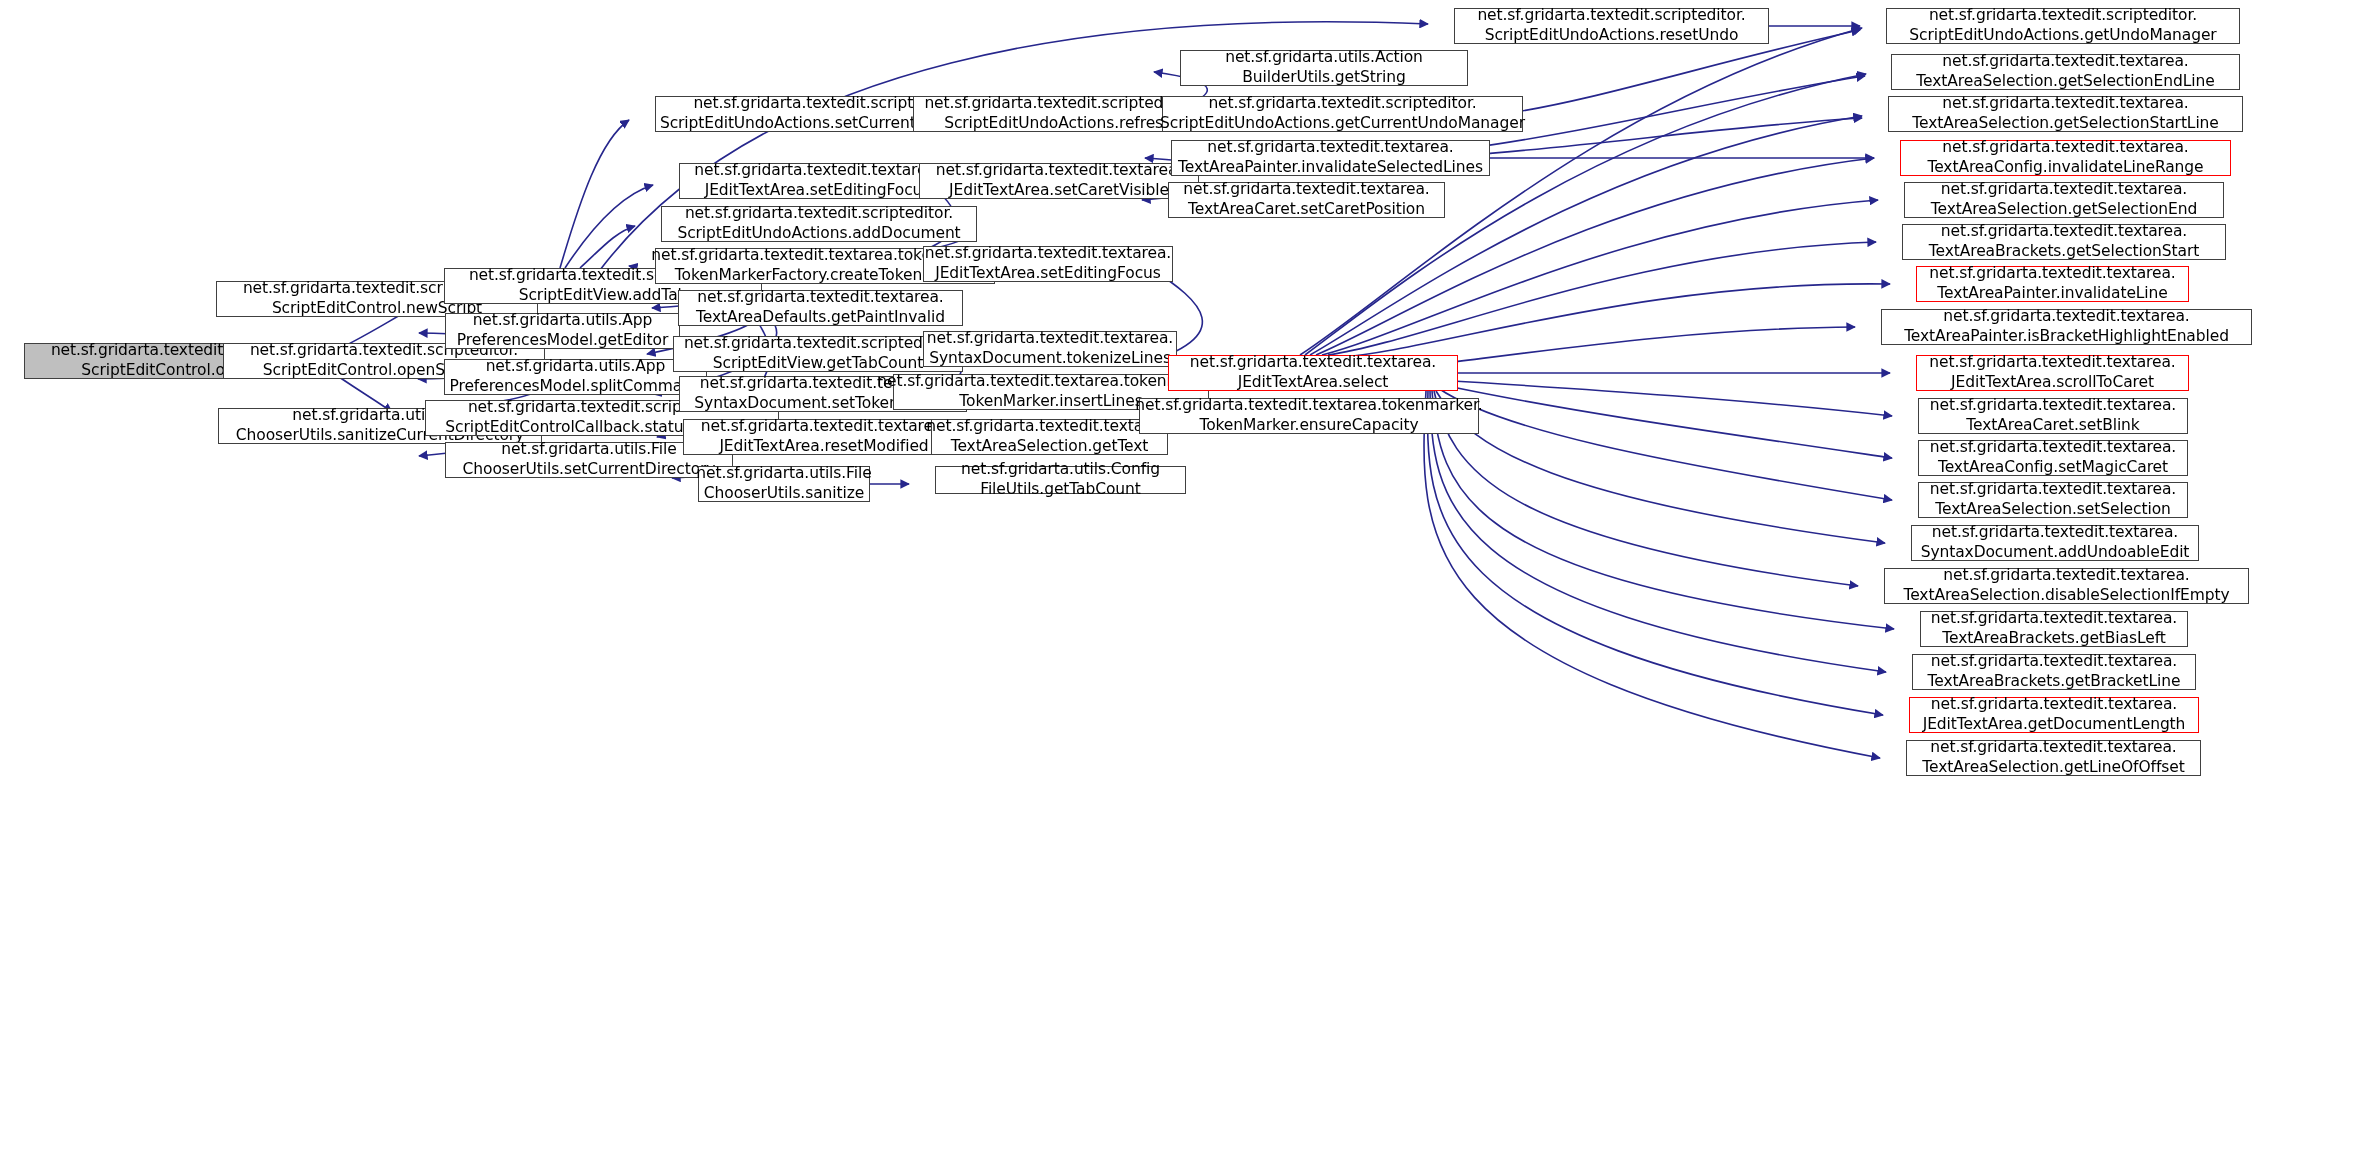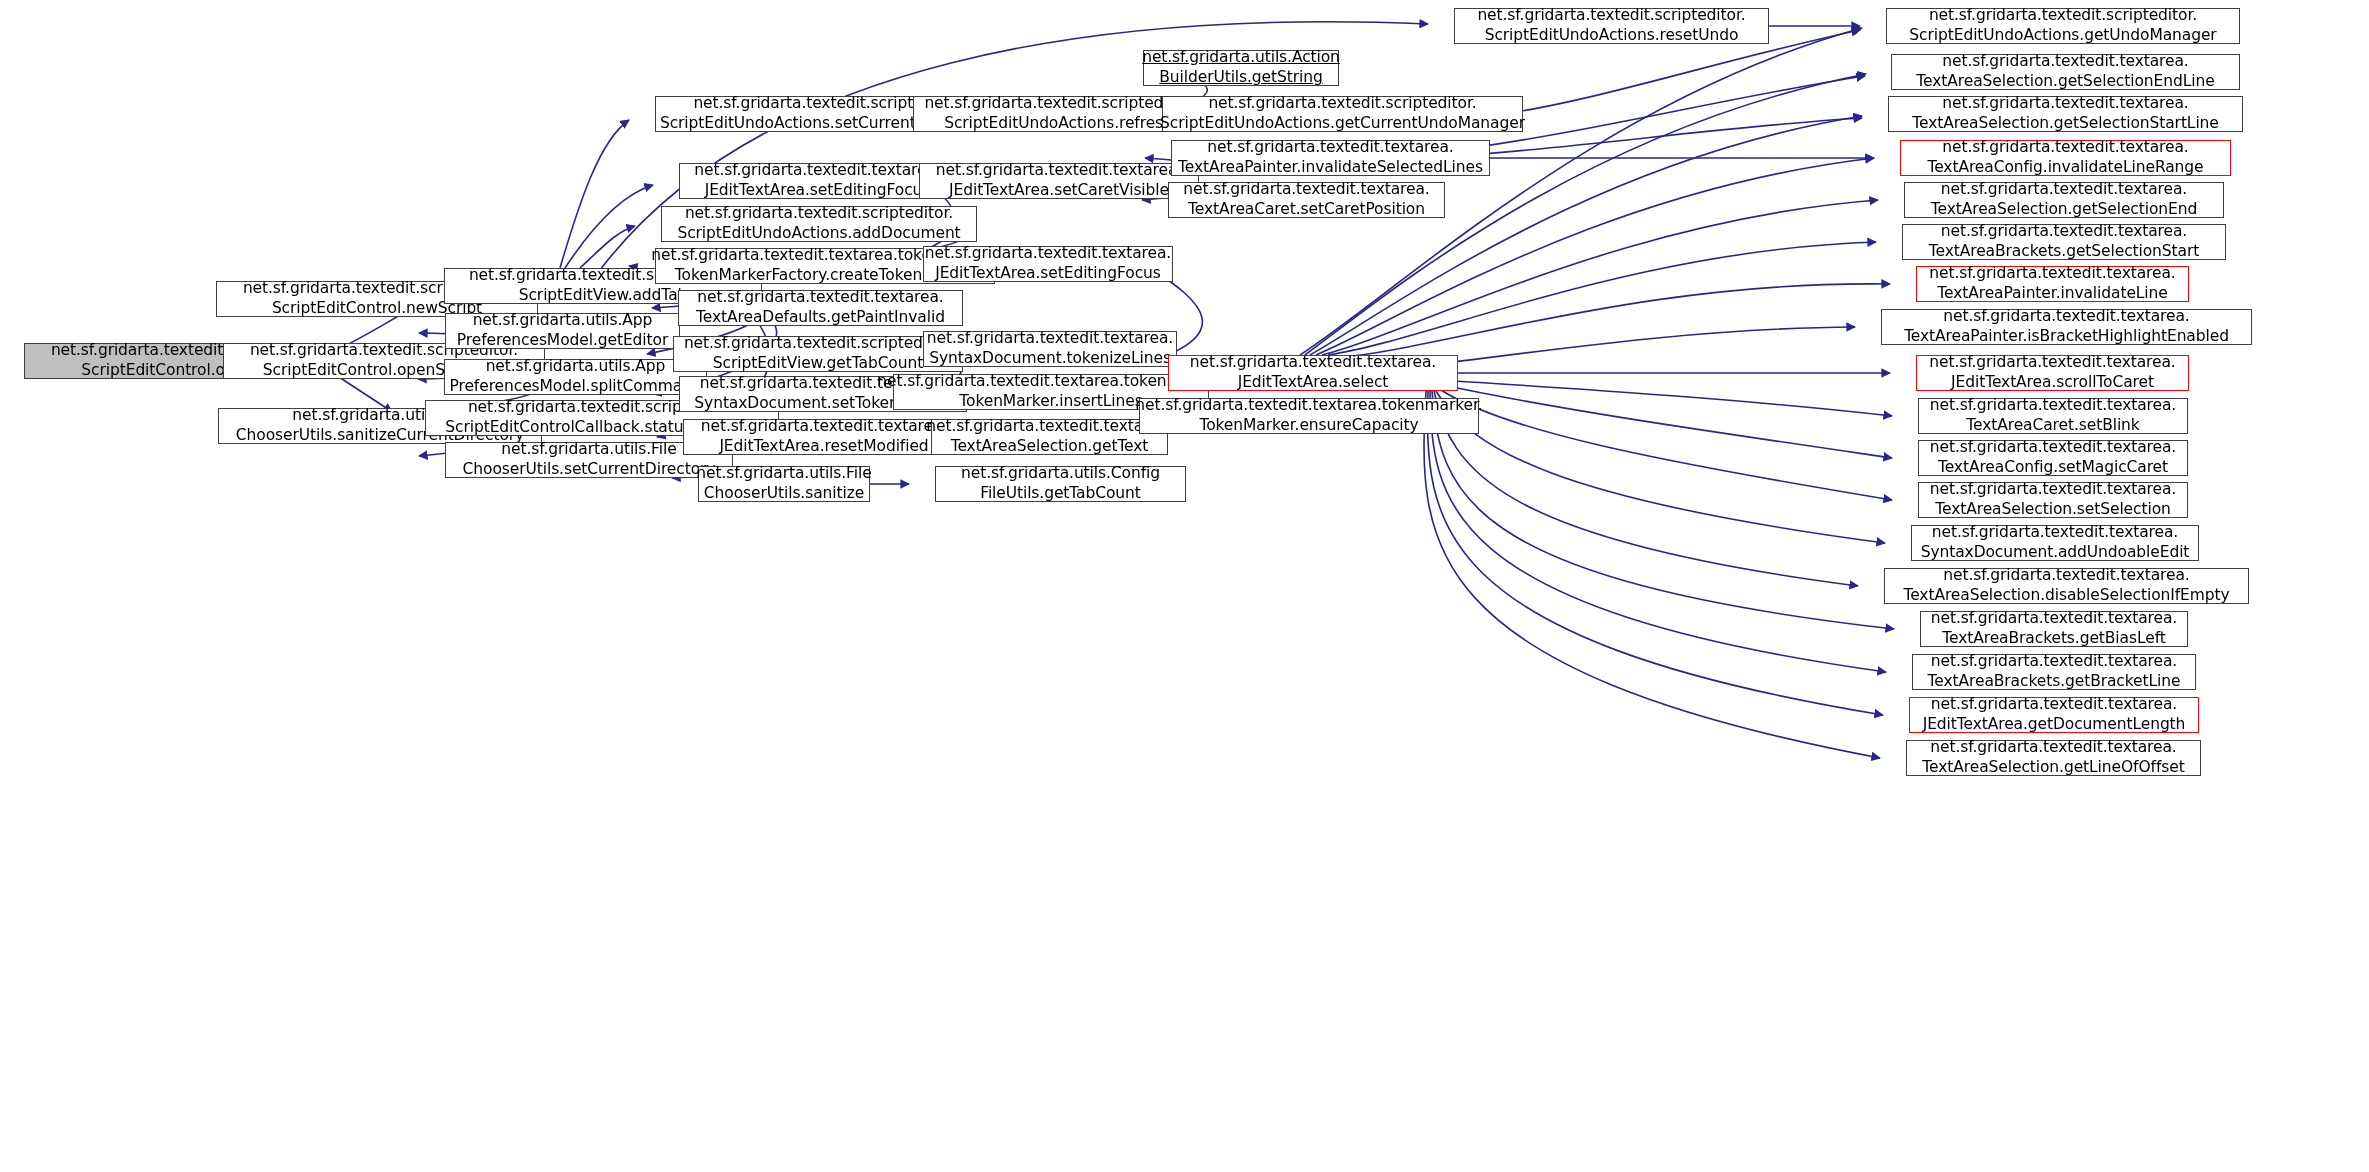"net.sf.gridarta.utils.Action" div.node { left: 1123px -> 1160px; text-decoration: underline -> none; width: 196px -> 288px }
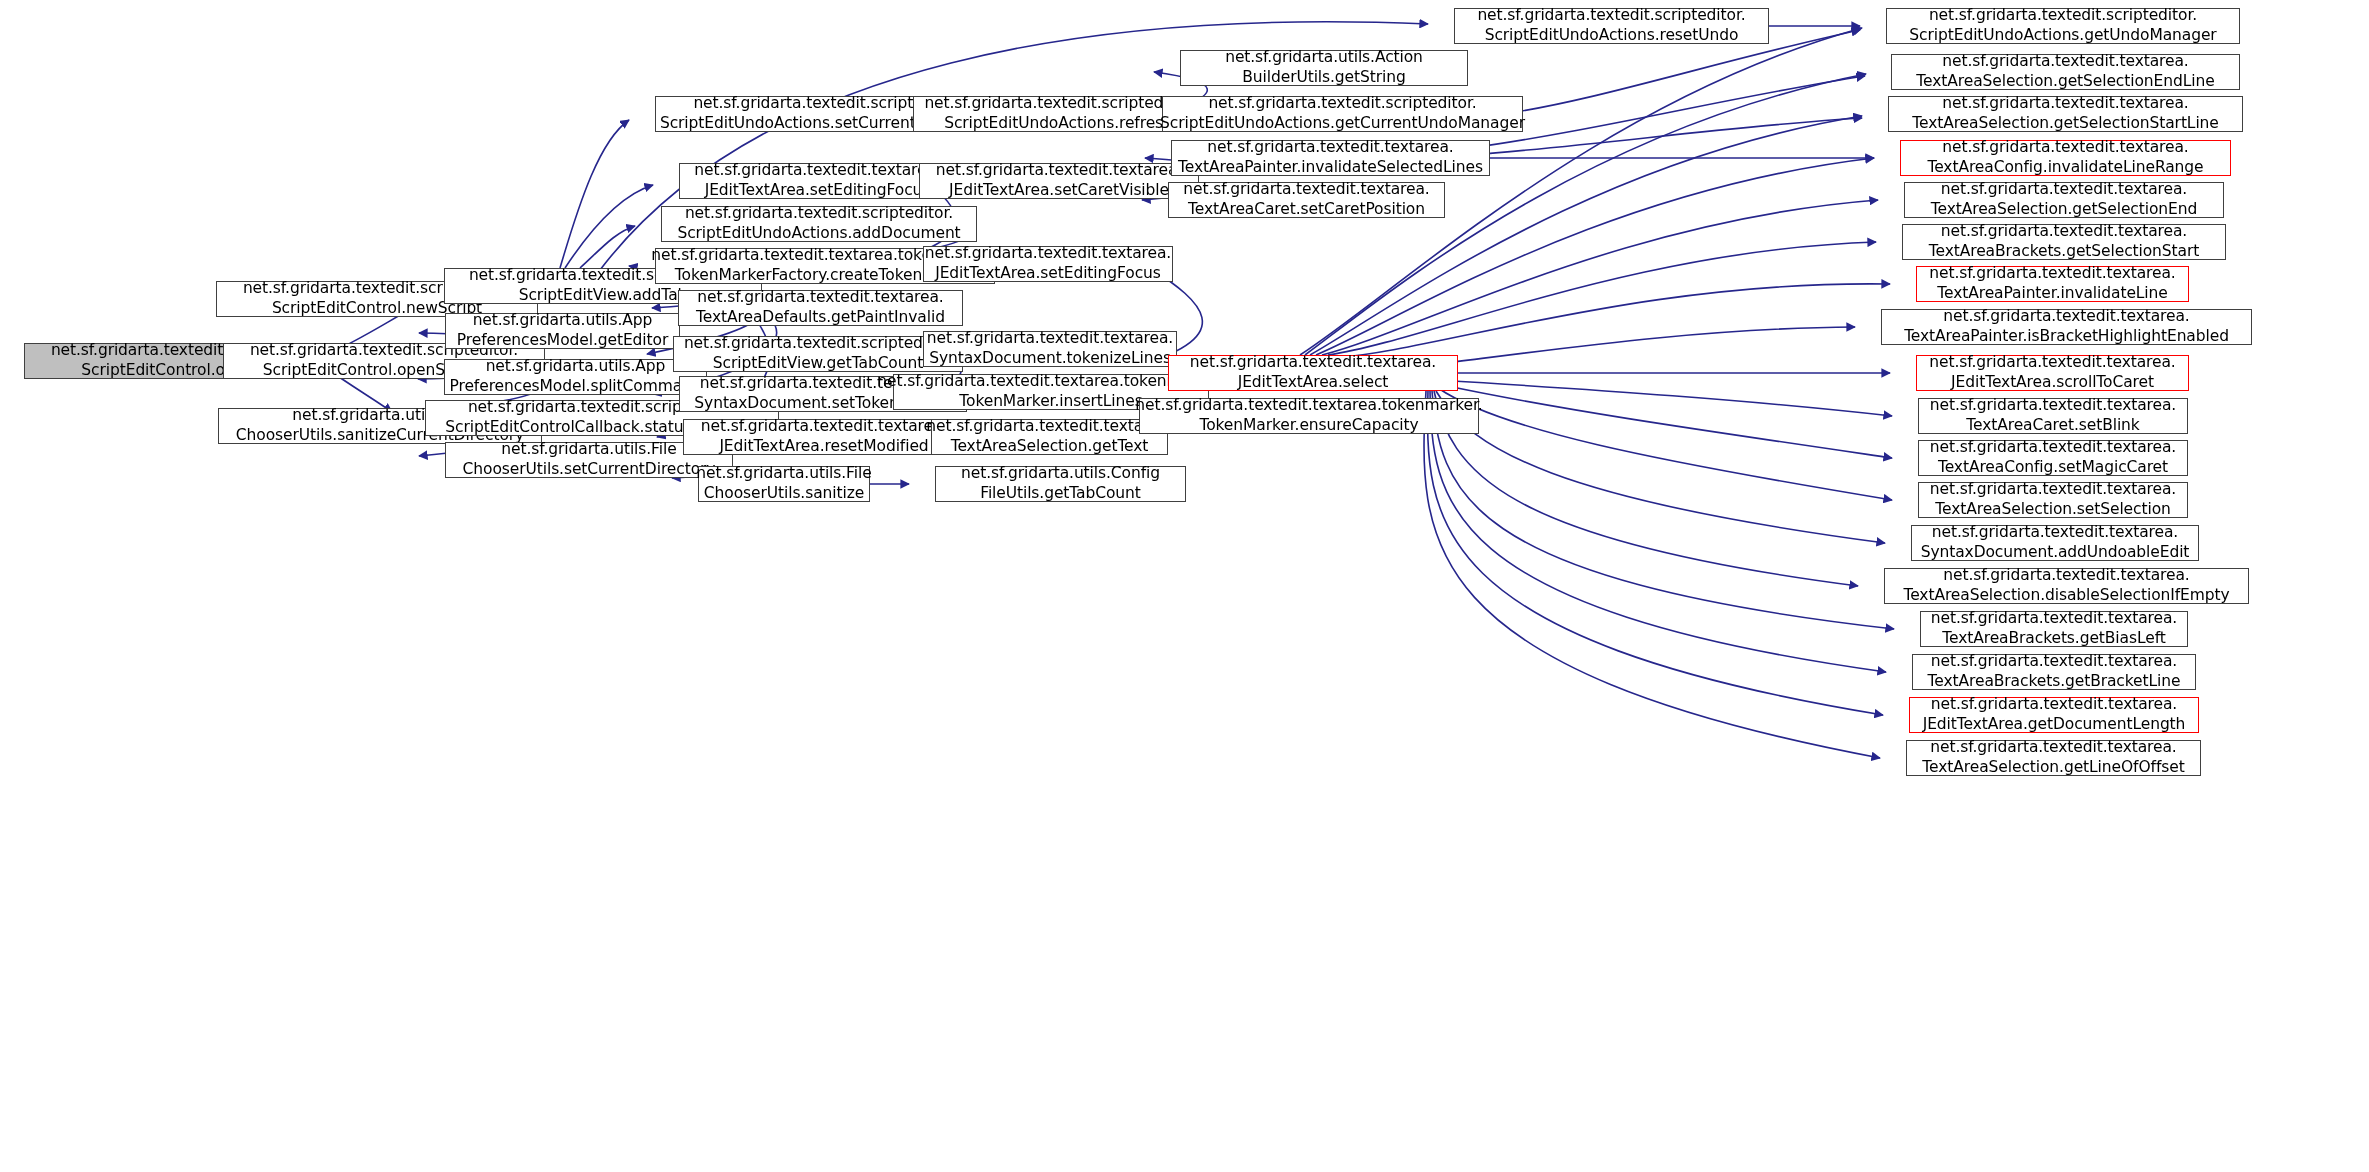"net.sf.gridarta.utils.Config" div.node { height: 36px -> 28px }
